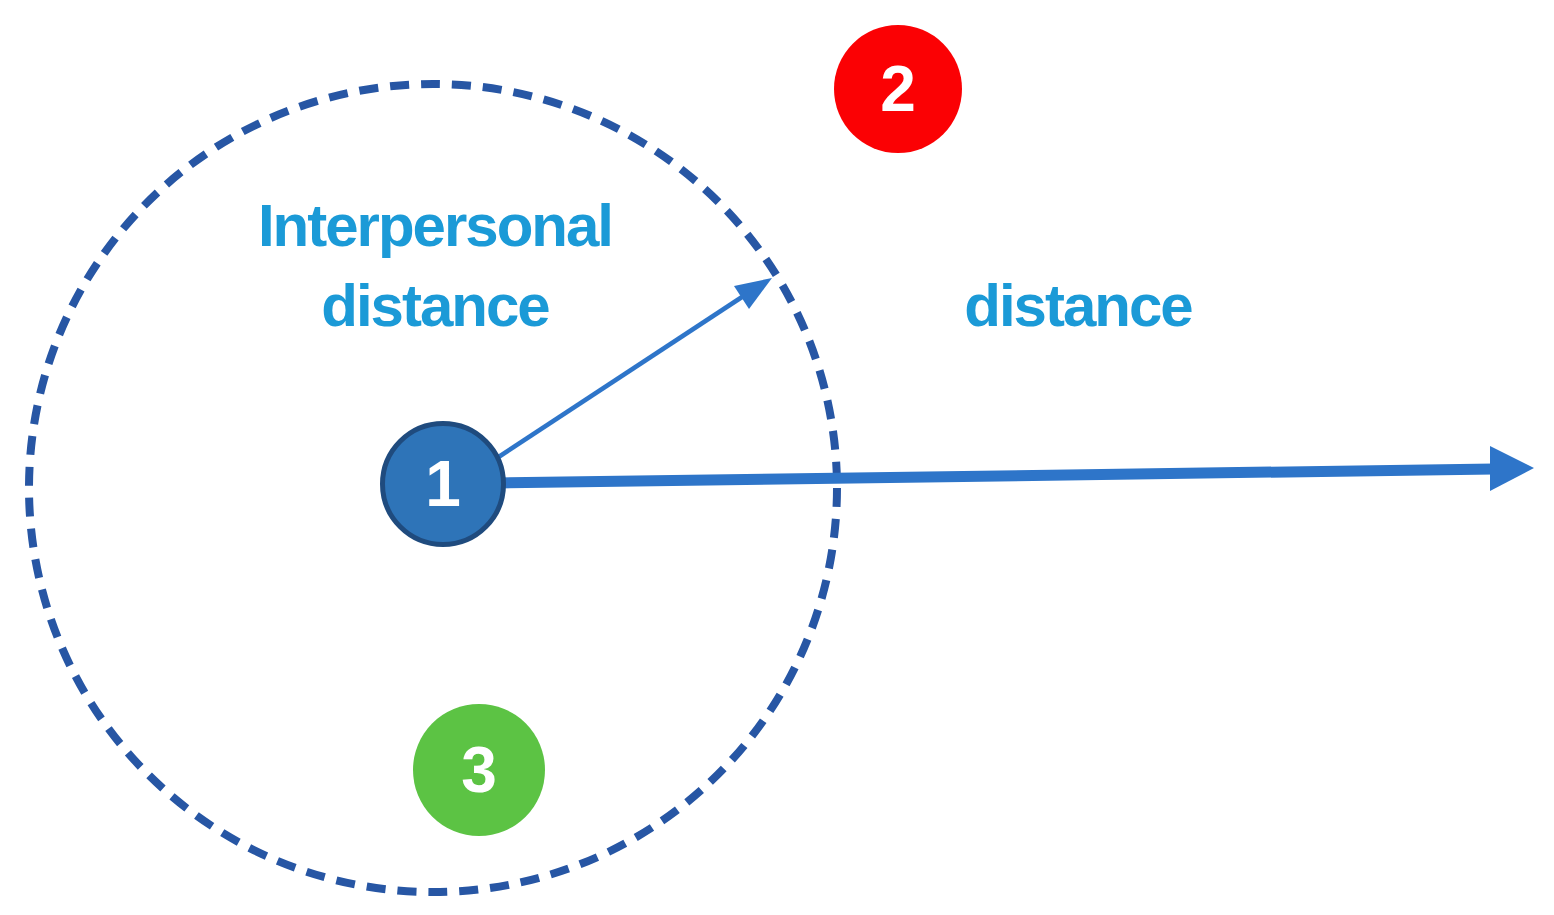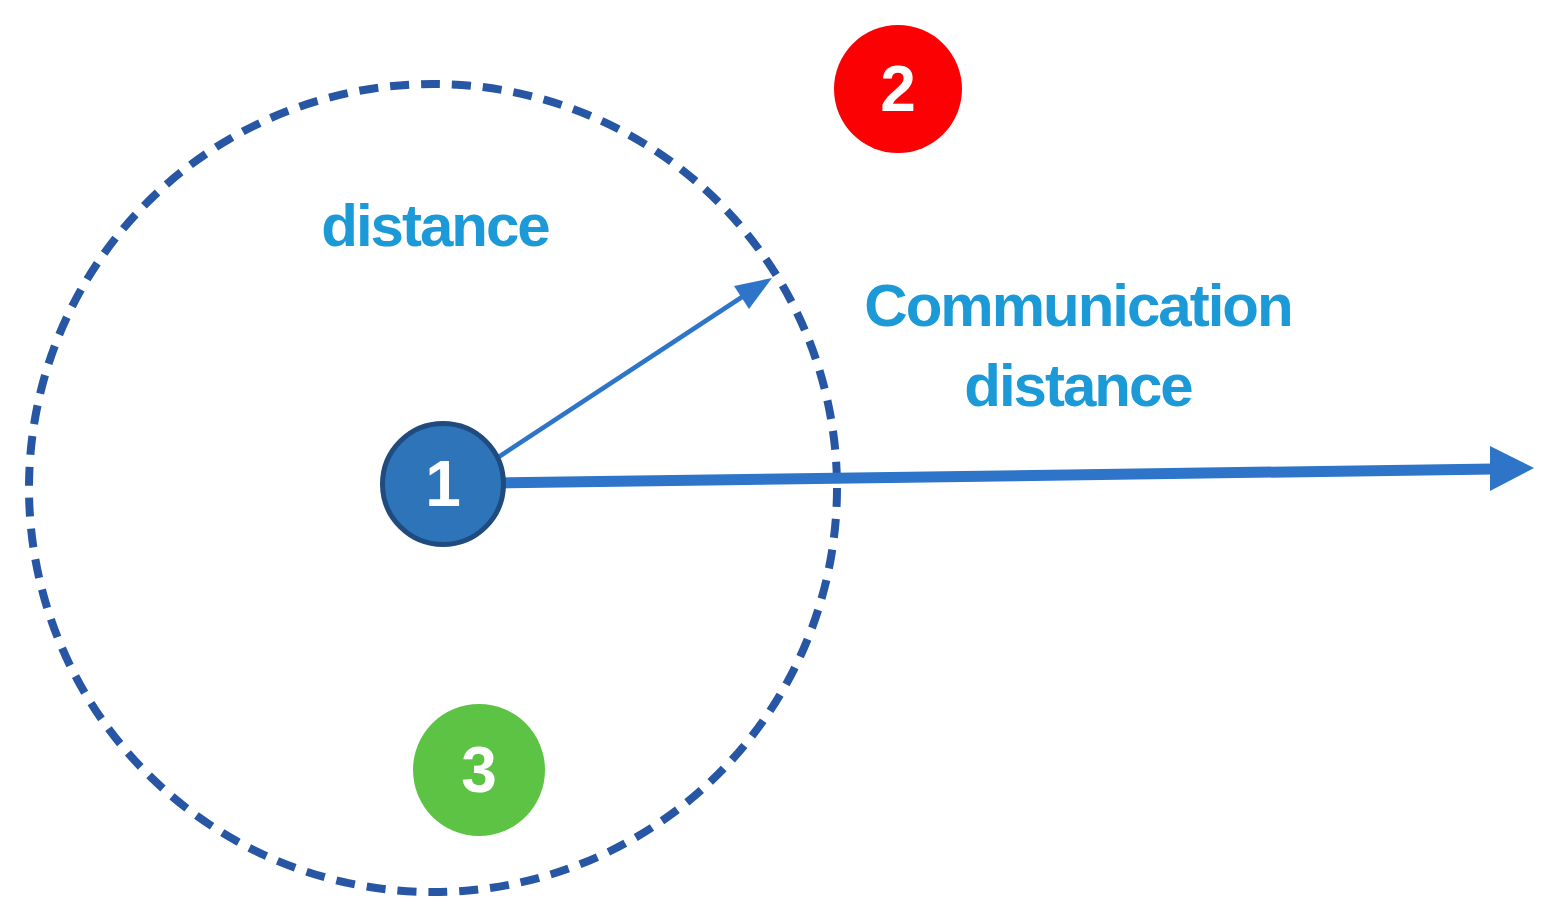"Interpersonal" span.line { html: none -> <span>Interpersonal</span> }
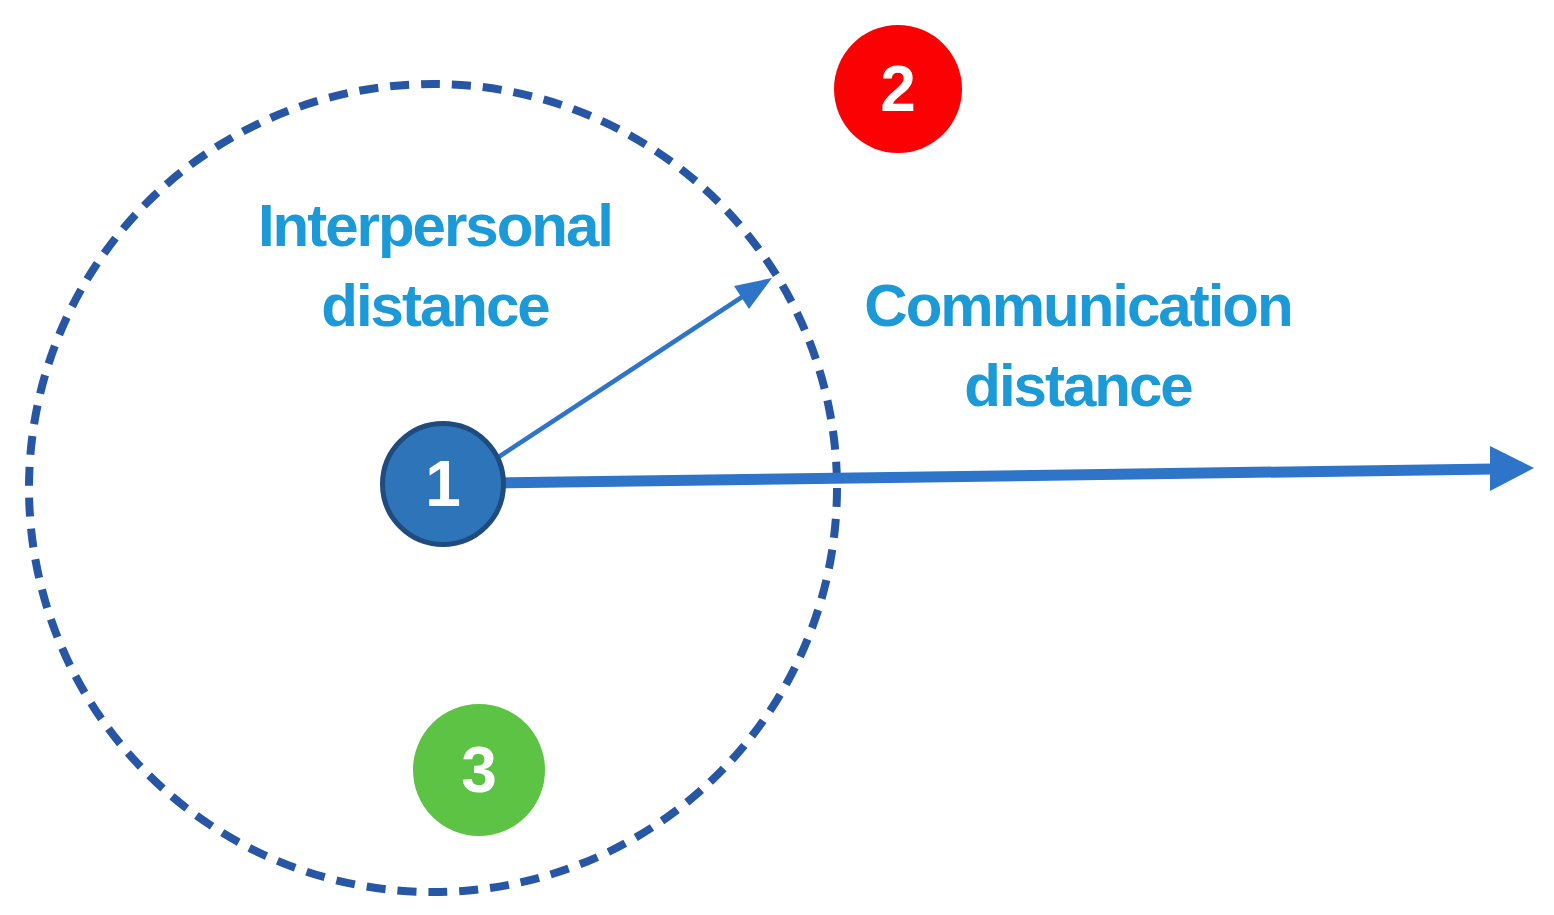"Communication" span.line { html: <span>Communication</span> -> none }
